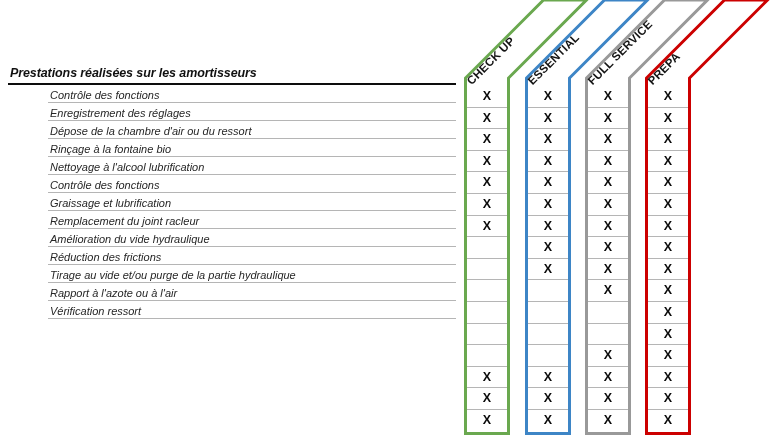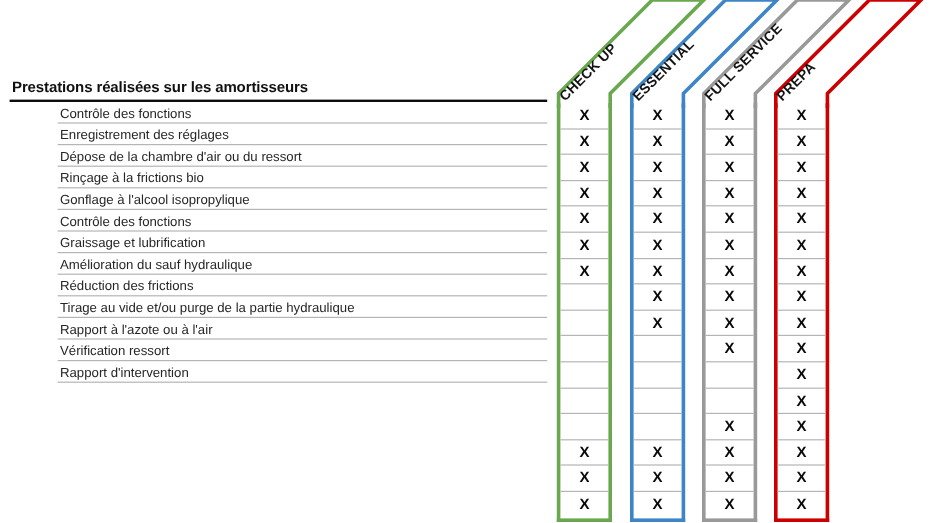"Prestations réalisées sur les" #label-col { font-style: none -> italic }
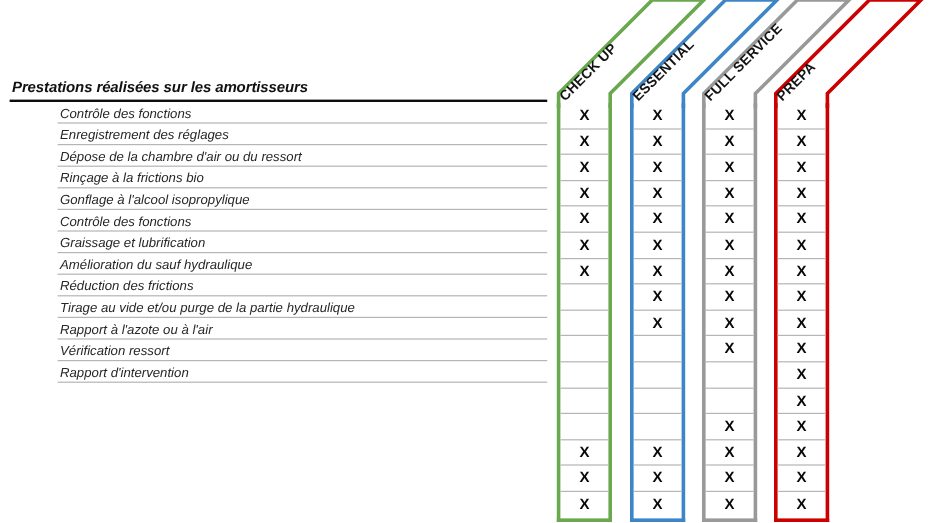"Rinçage à la frictions bio" div.label-cell { text: frictions -> fontaine }
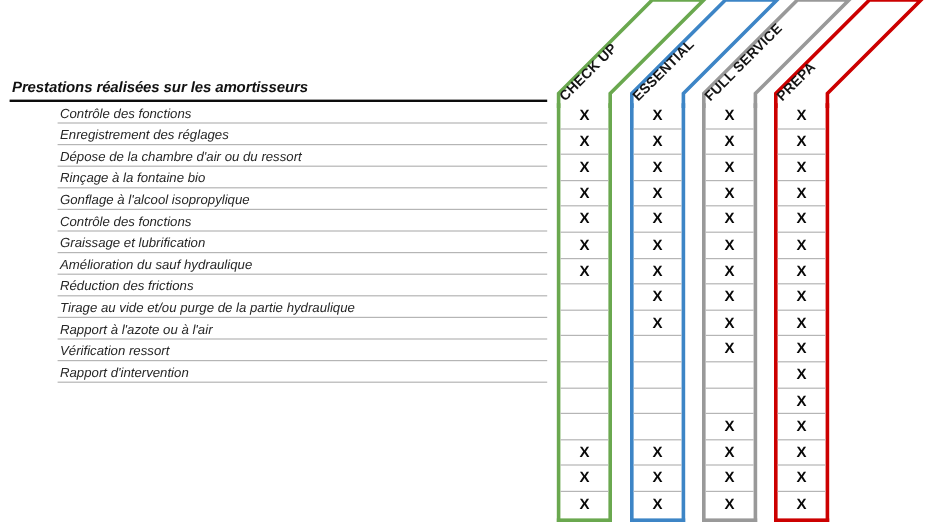"Gonflage à l'alcool isopropylique" div.label-cell { text: Gonflage à l'alcool isopropylique -> Nettoyage à l'alcool lubrification }
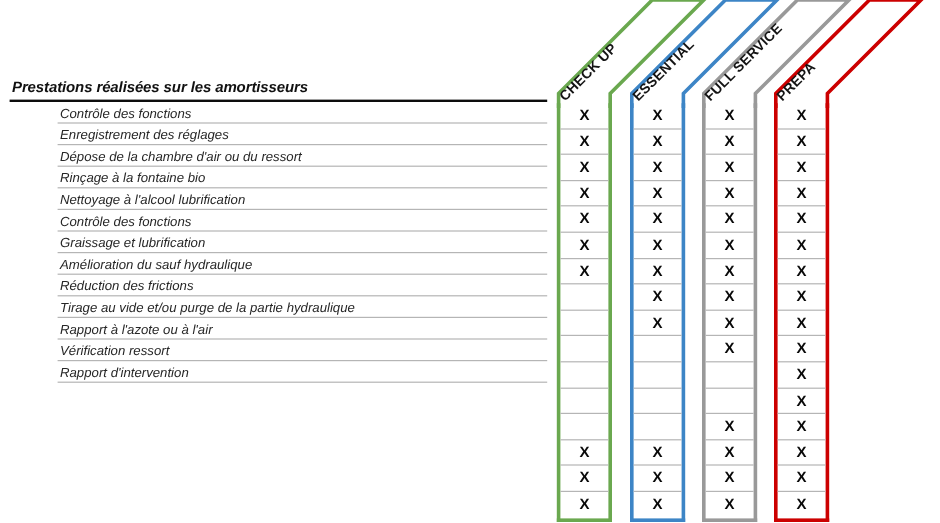"Remplacement du joint racleur" div.label-cell { html: none -> <div>Remplacement du joint racleur</div> }
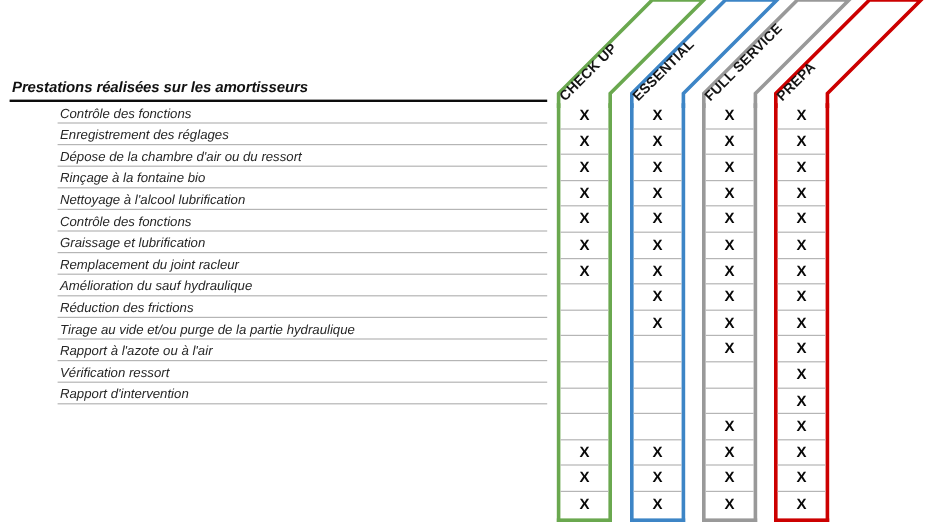"Amélioration du sauf hydraulique" div.label-cell { text: sauf -> vide }
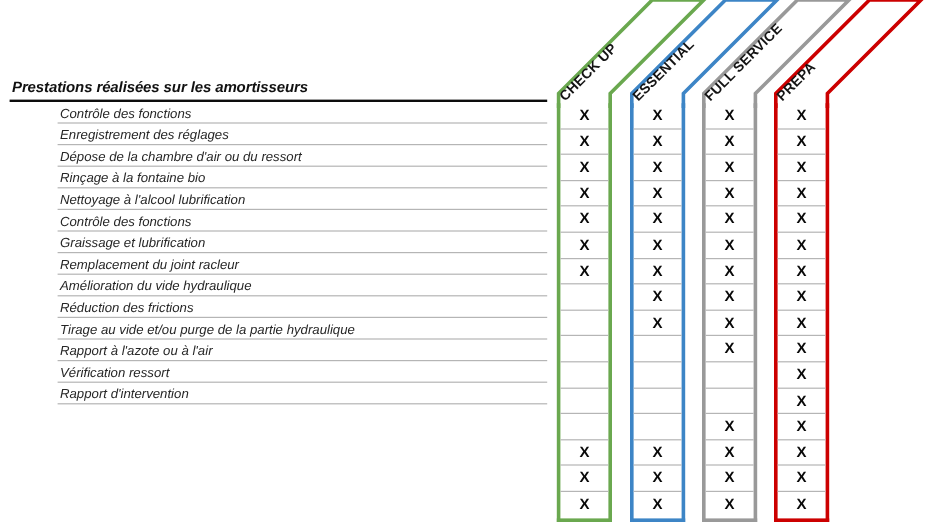"Rapport d'intervention" div.label-cell { html: <div>Rapport d'intervention</div> -> none }
